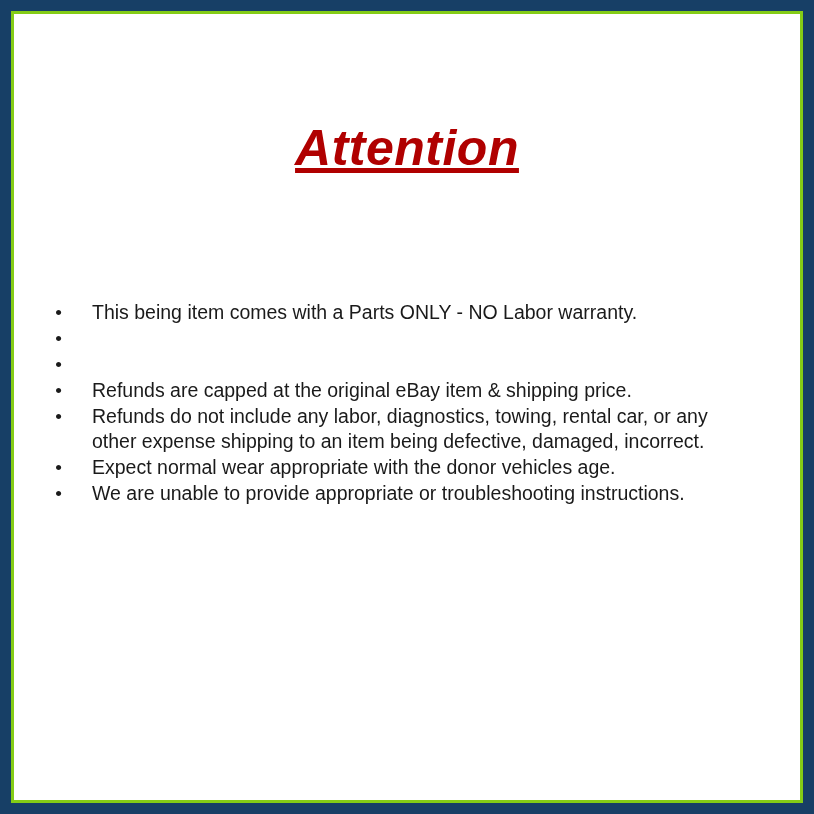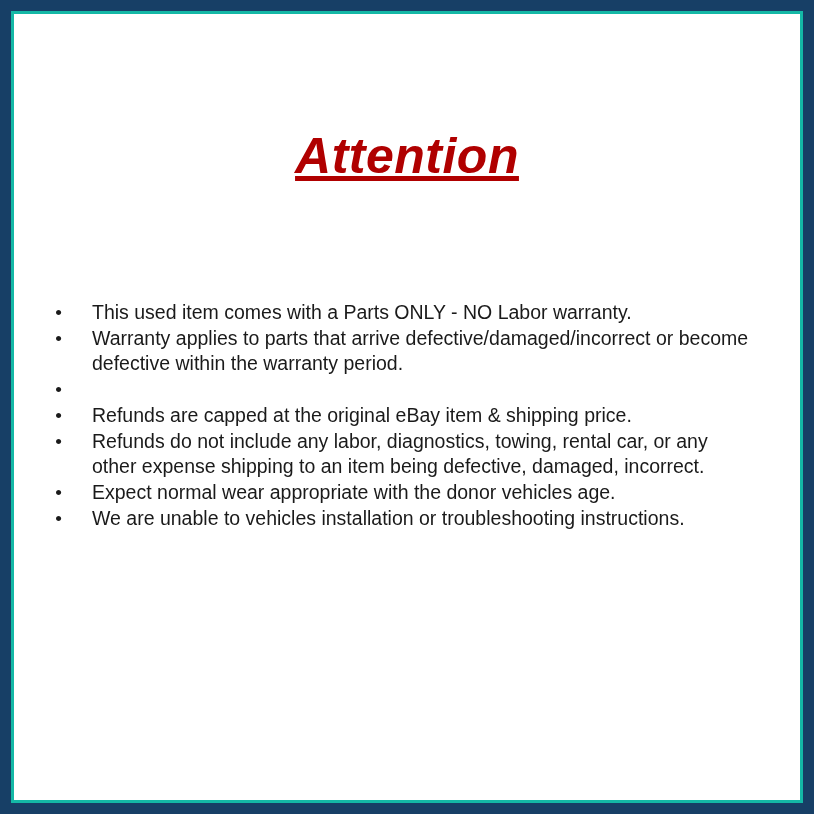"Attention" .inner { border: 3px solid #14b8a6 -> 3px solid #84cc16; padding: 12px -> 4px }
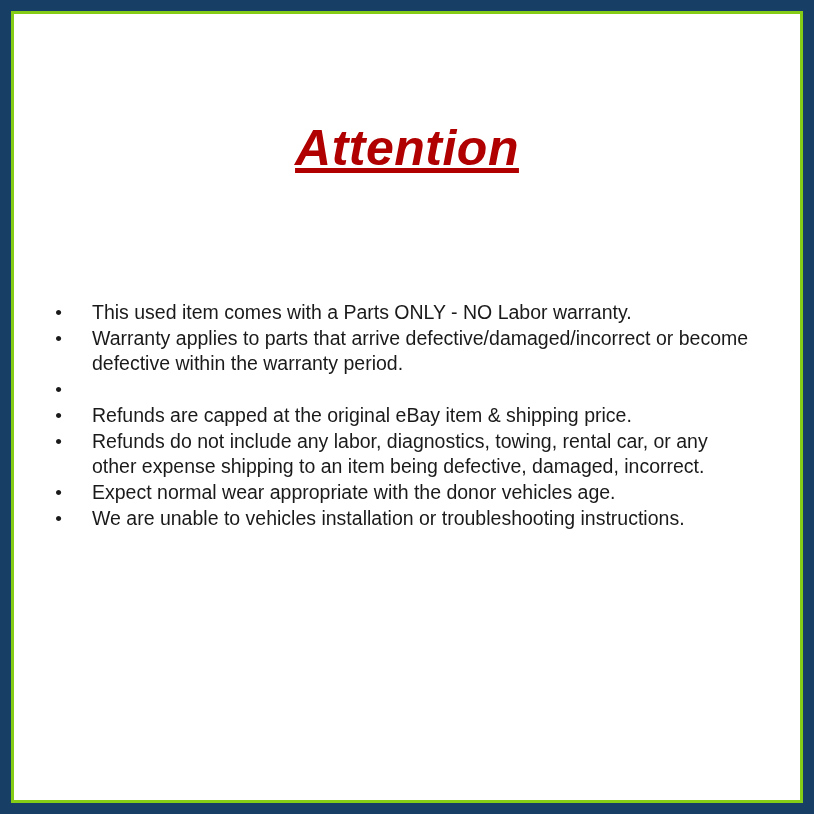"This used item comes with" span.bullet-text { text: used -> being }
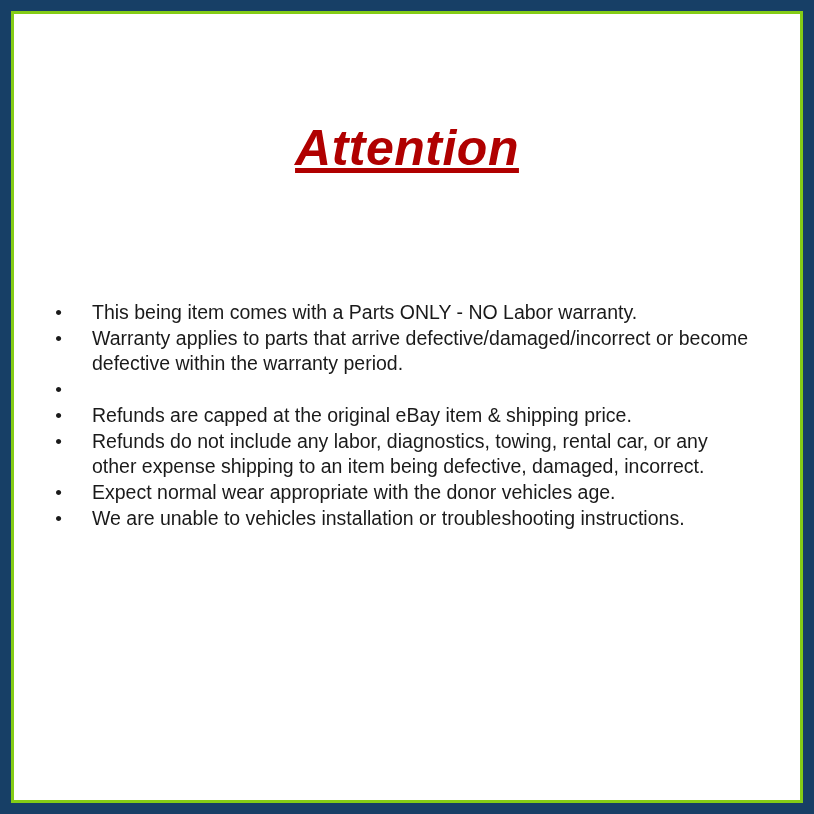"Warranty applies to parts that" span.bullet-text { html: <span>Warranty applies to parts that arrive defective/damaged/incorrect or become defective within the warranty period.</span> -> none }
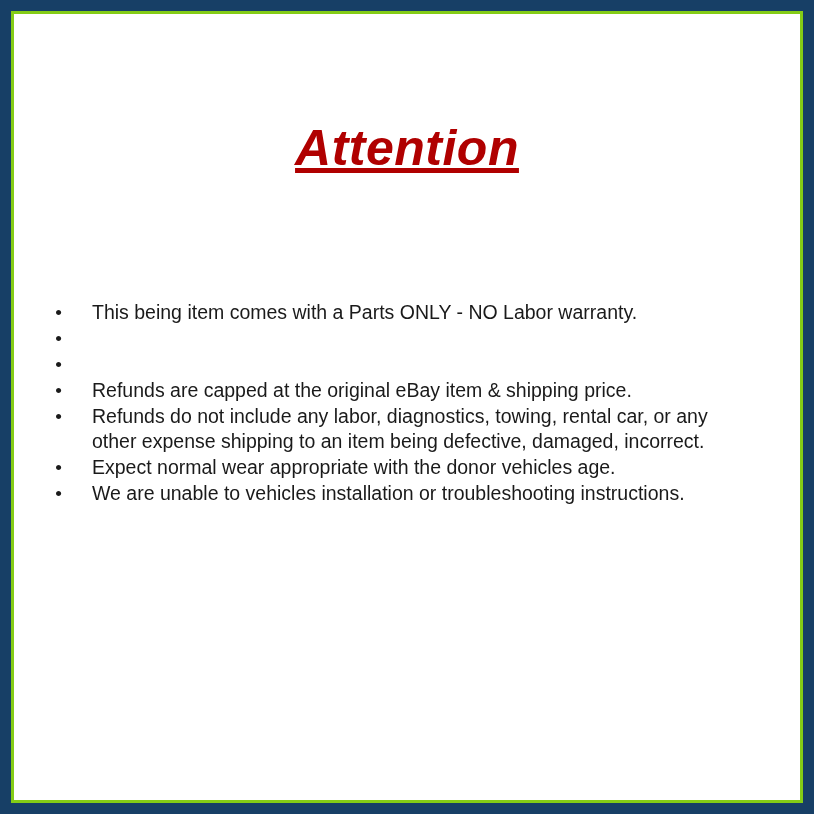"We are unable to vehicles" span.bullet-text { text: vehicles installation -> provide appropriate }
